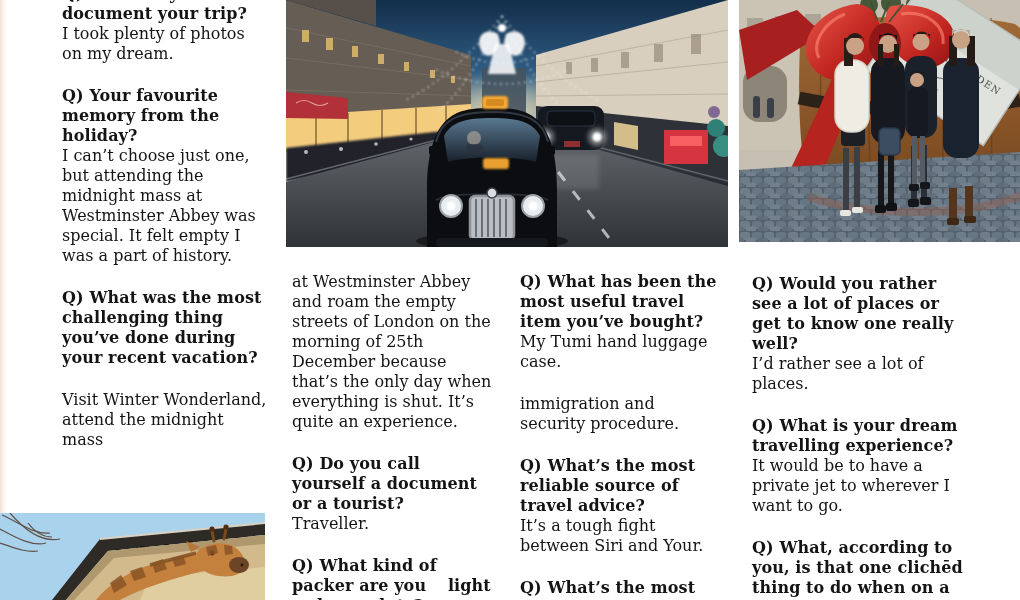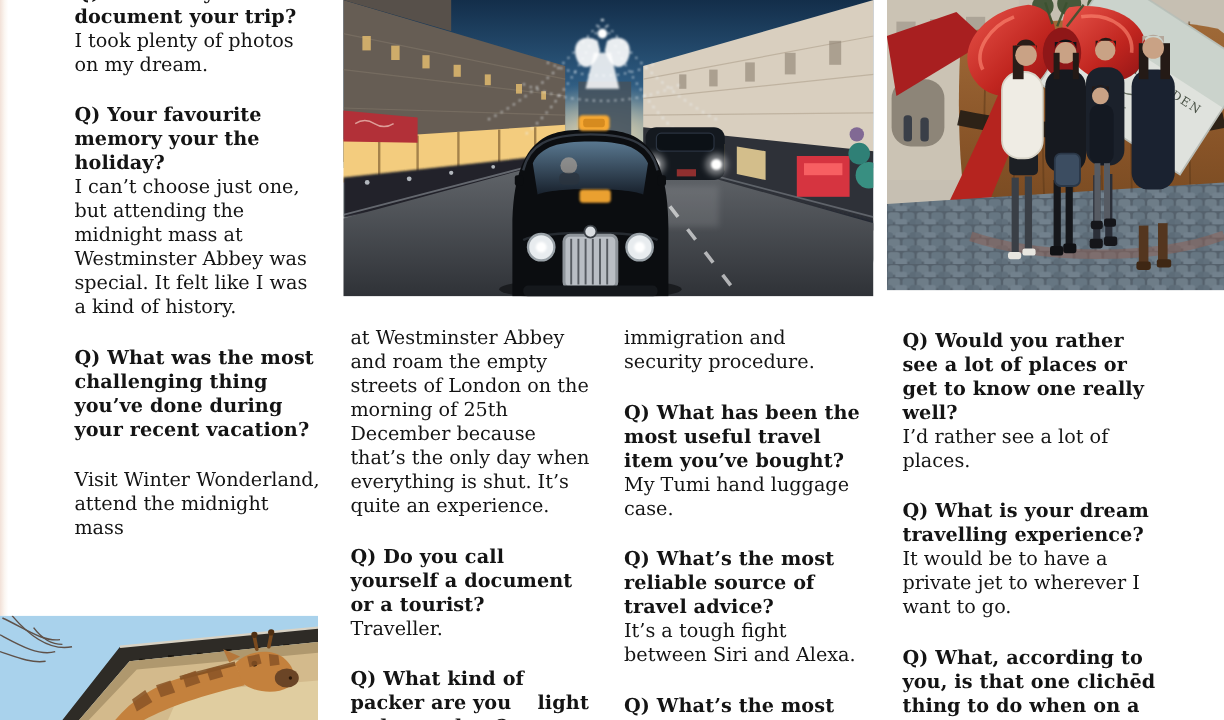"Q) Your favourite memory your" p.q { text: your -> from }
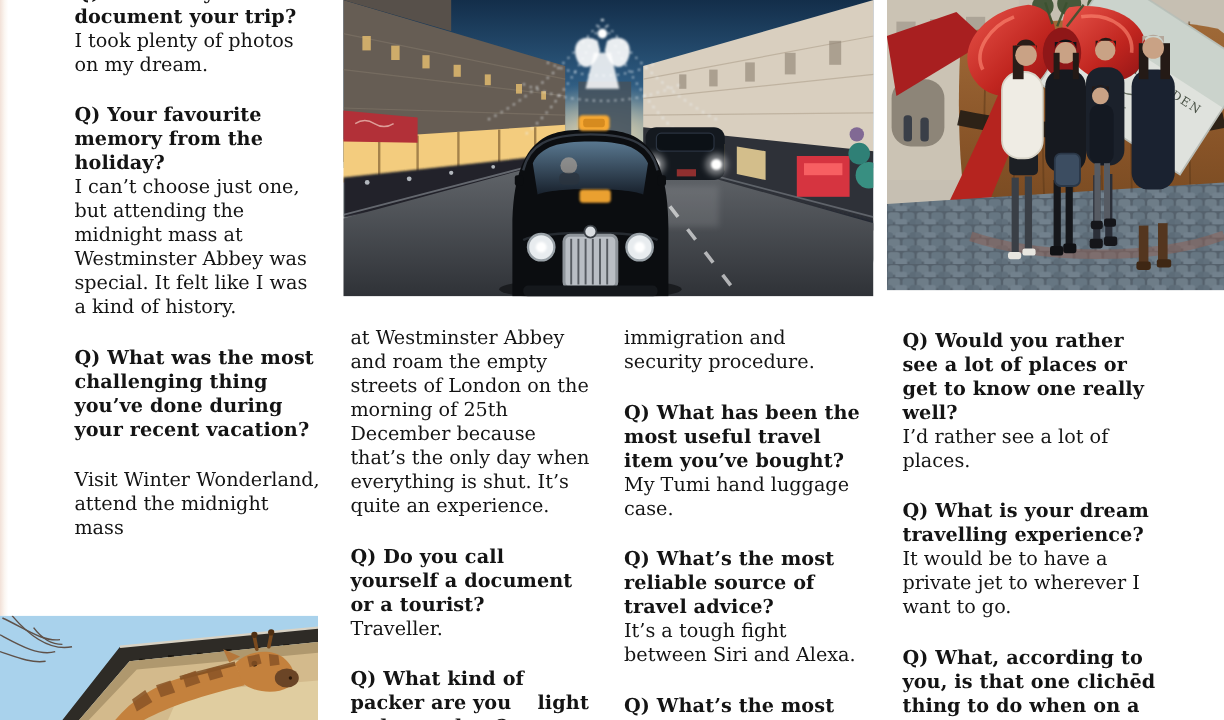"I can’t choose just one," p.a { text: like I was a kind -> empty I was a part }
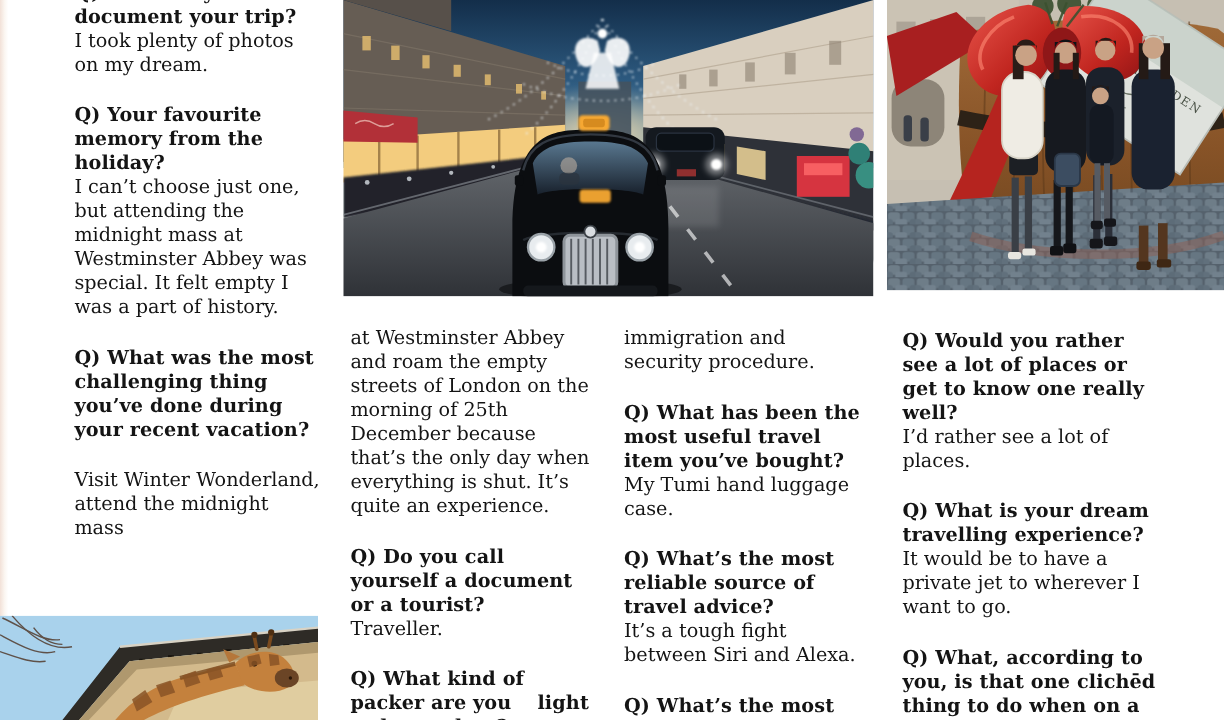"immigration and security procedure." div.qa { order: before "Q) What has been the" -> after "Q) What has been the" }
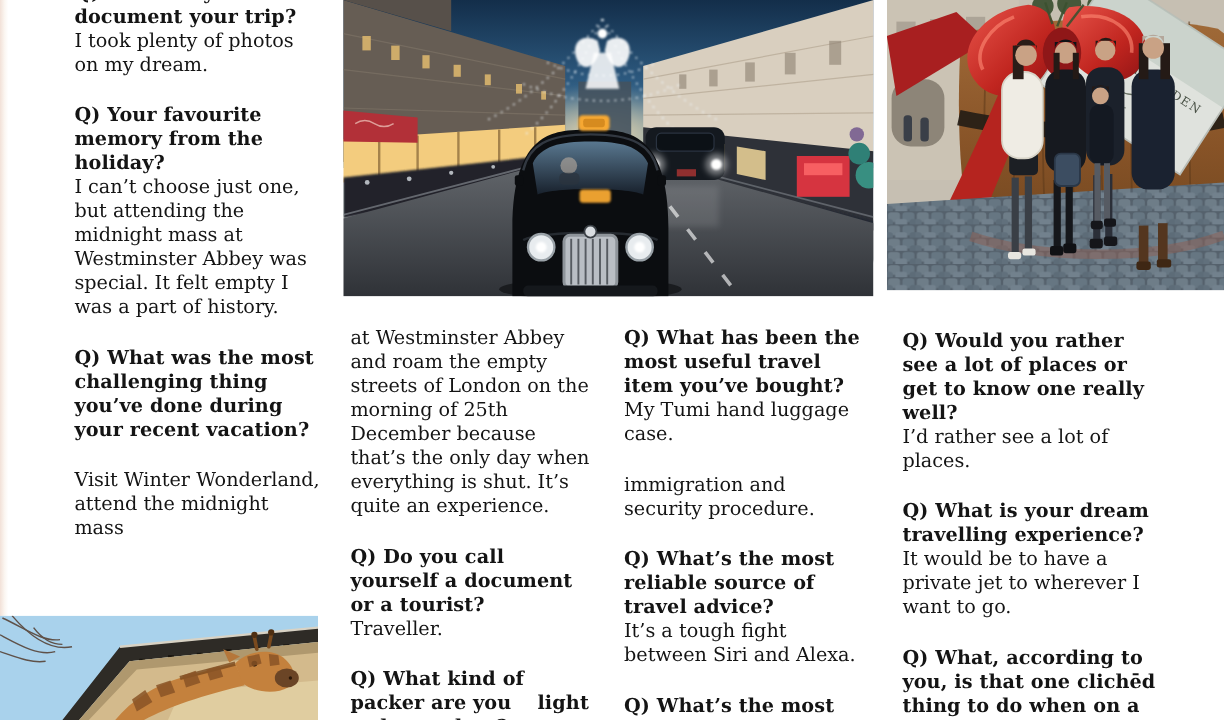"It’s a tough fight between" p.a { text: Alexa -> Your }
